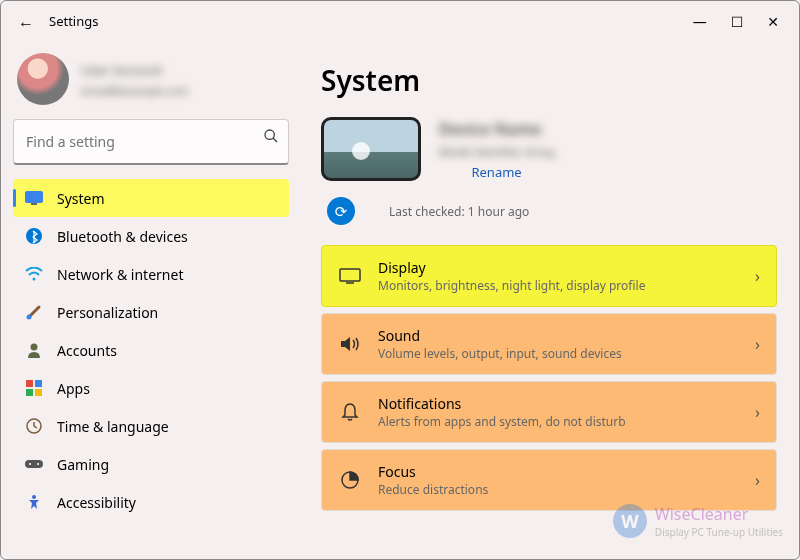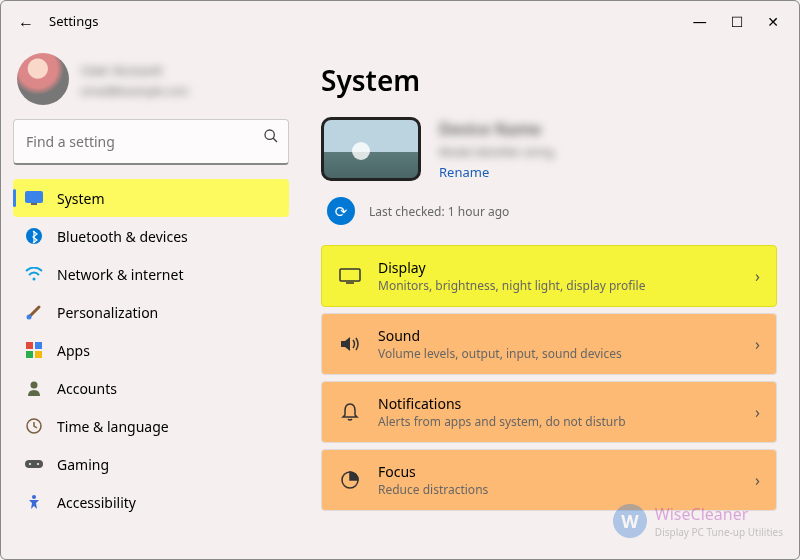"Rename" .rename { text-align: none -> center }
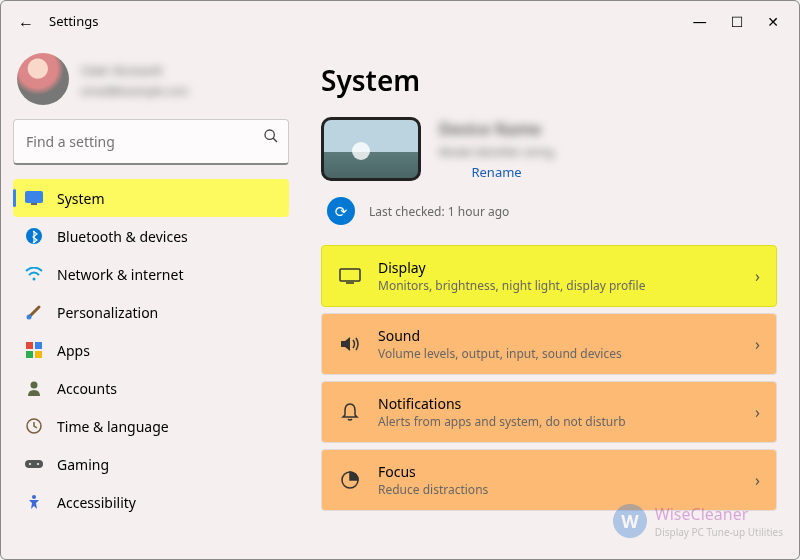"Last checked: 1 hour ago" .update-text .s { margin-left: none -> 20px }
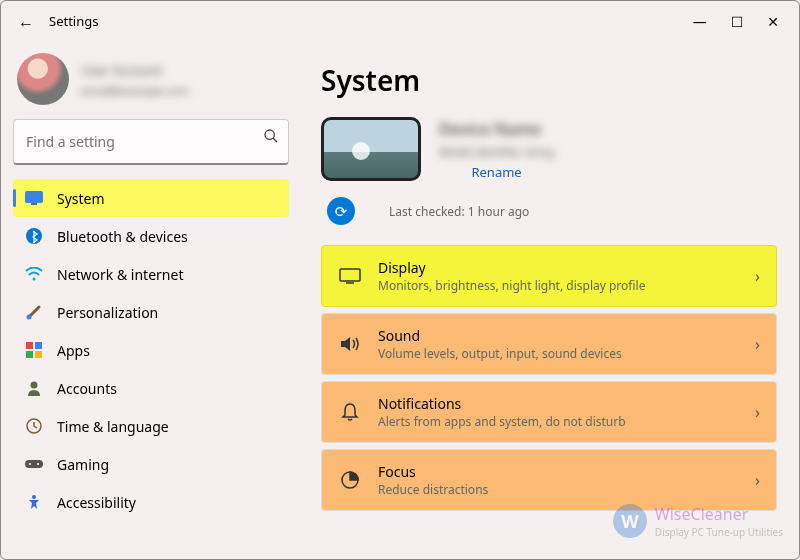"Apps" li { order: before "Accounts" -> after "Accounts" }
